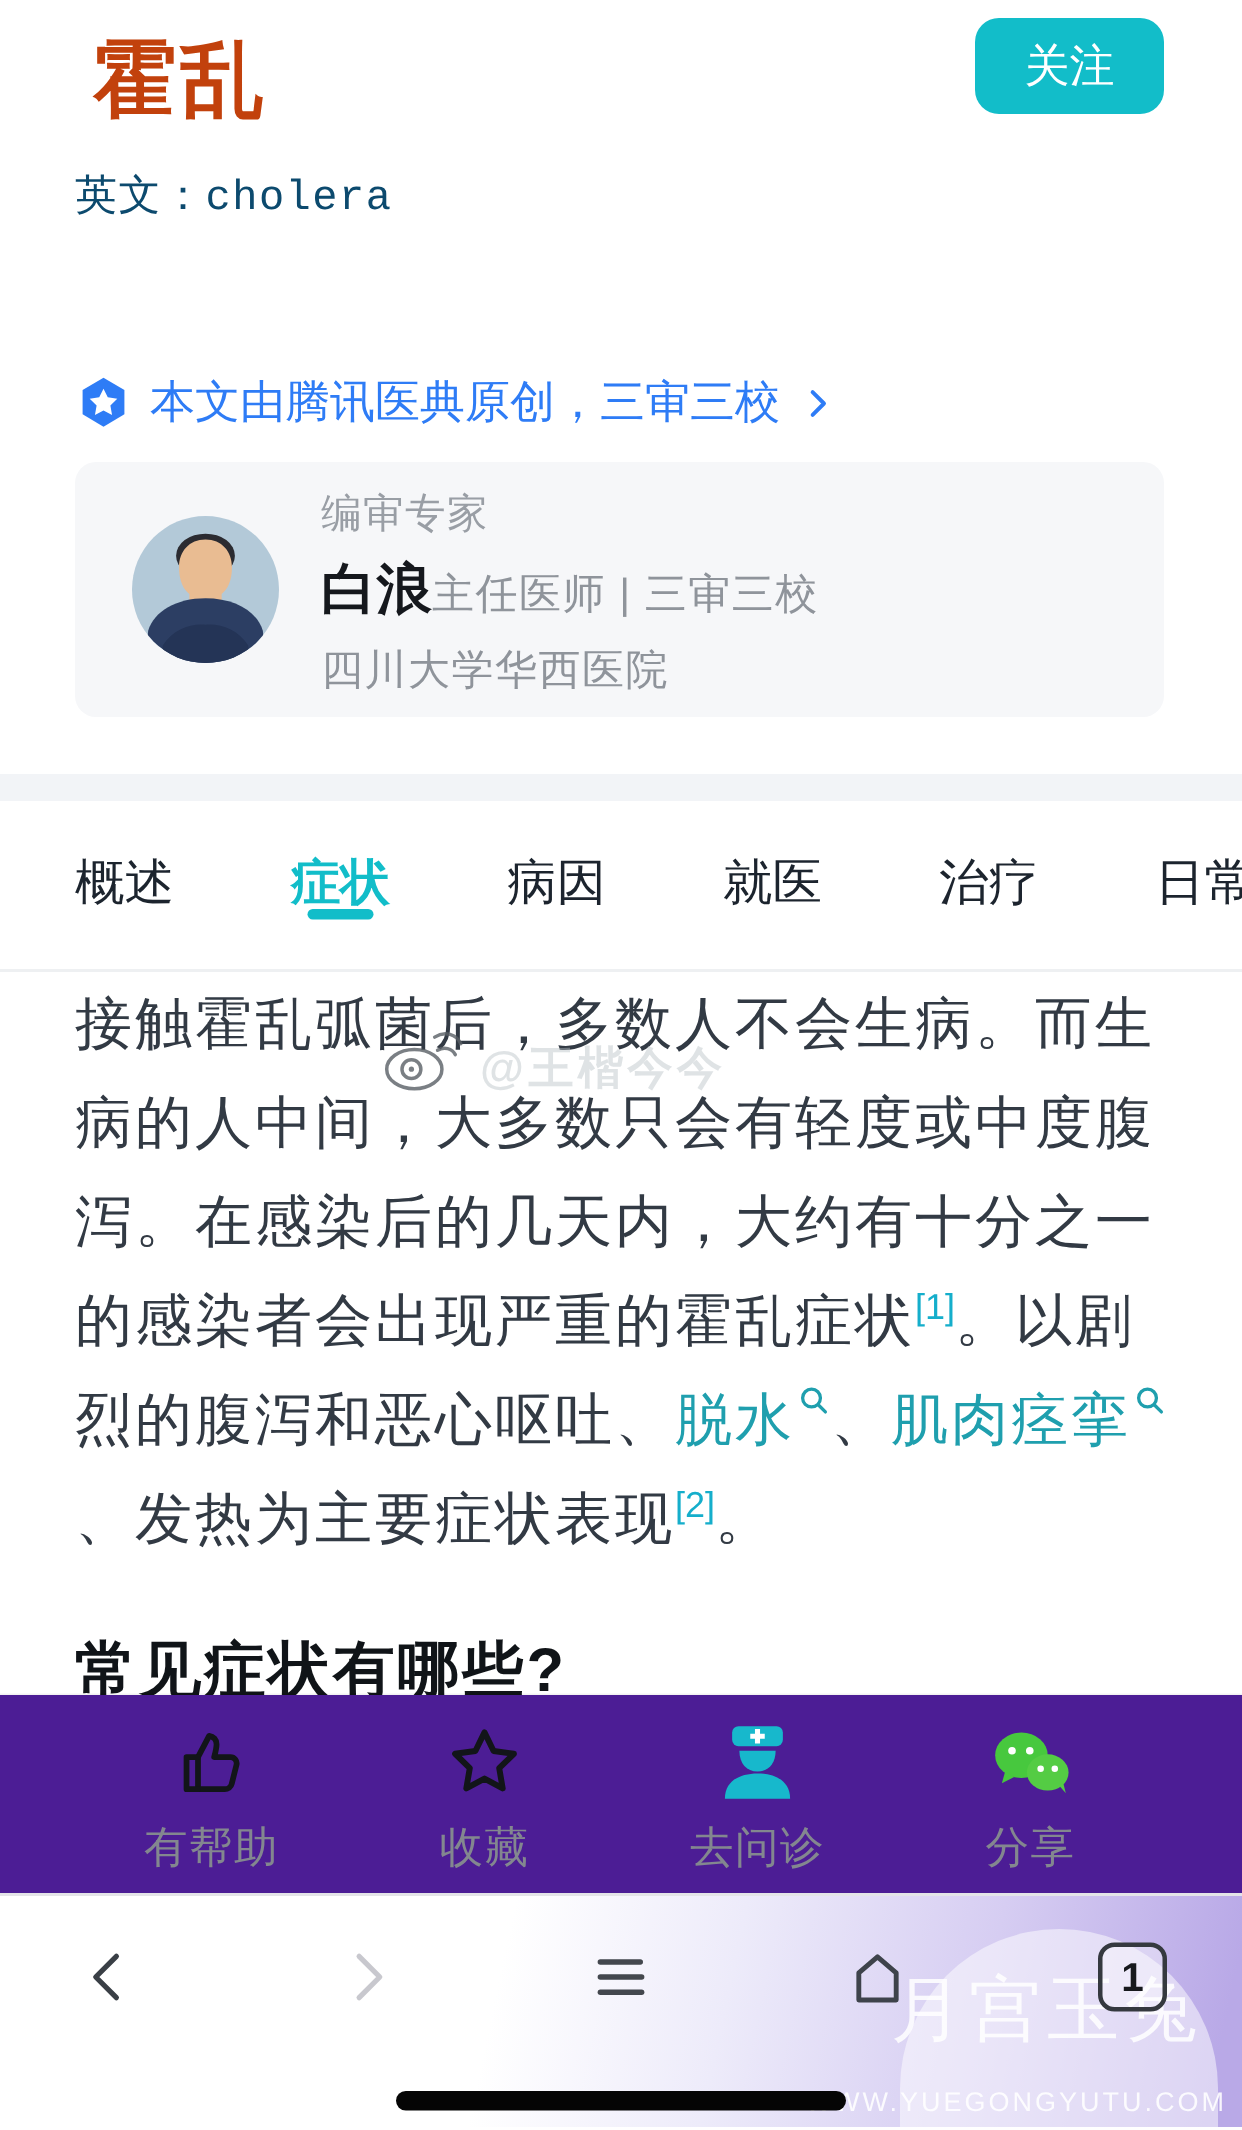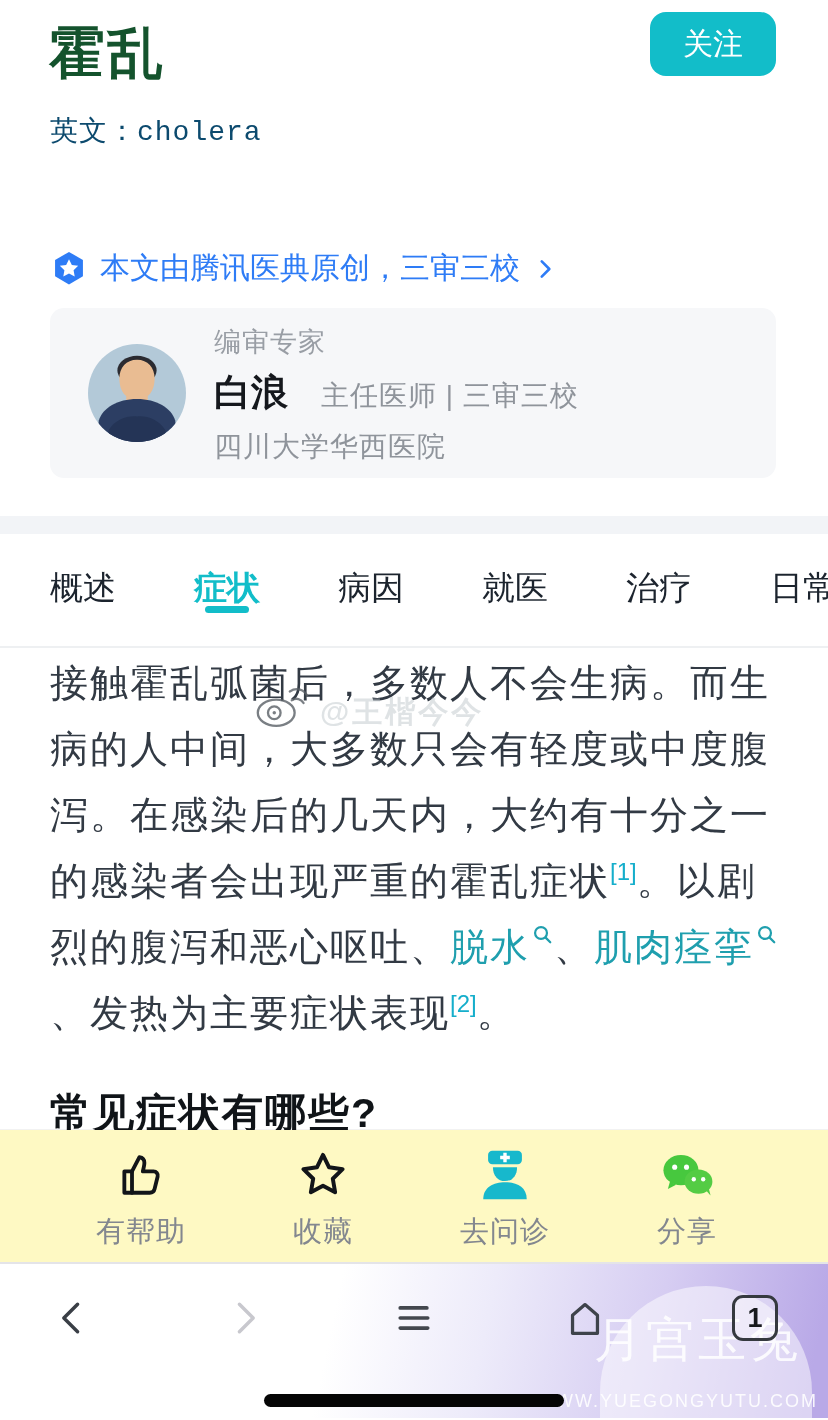"霍乱" .page-title { color: #14532d -> #c2410c; left: 49px -> 62px }
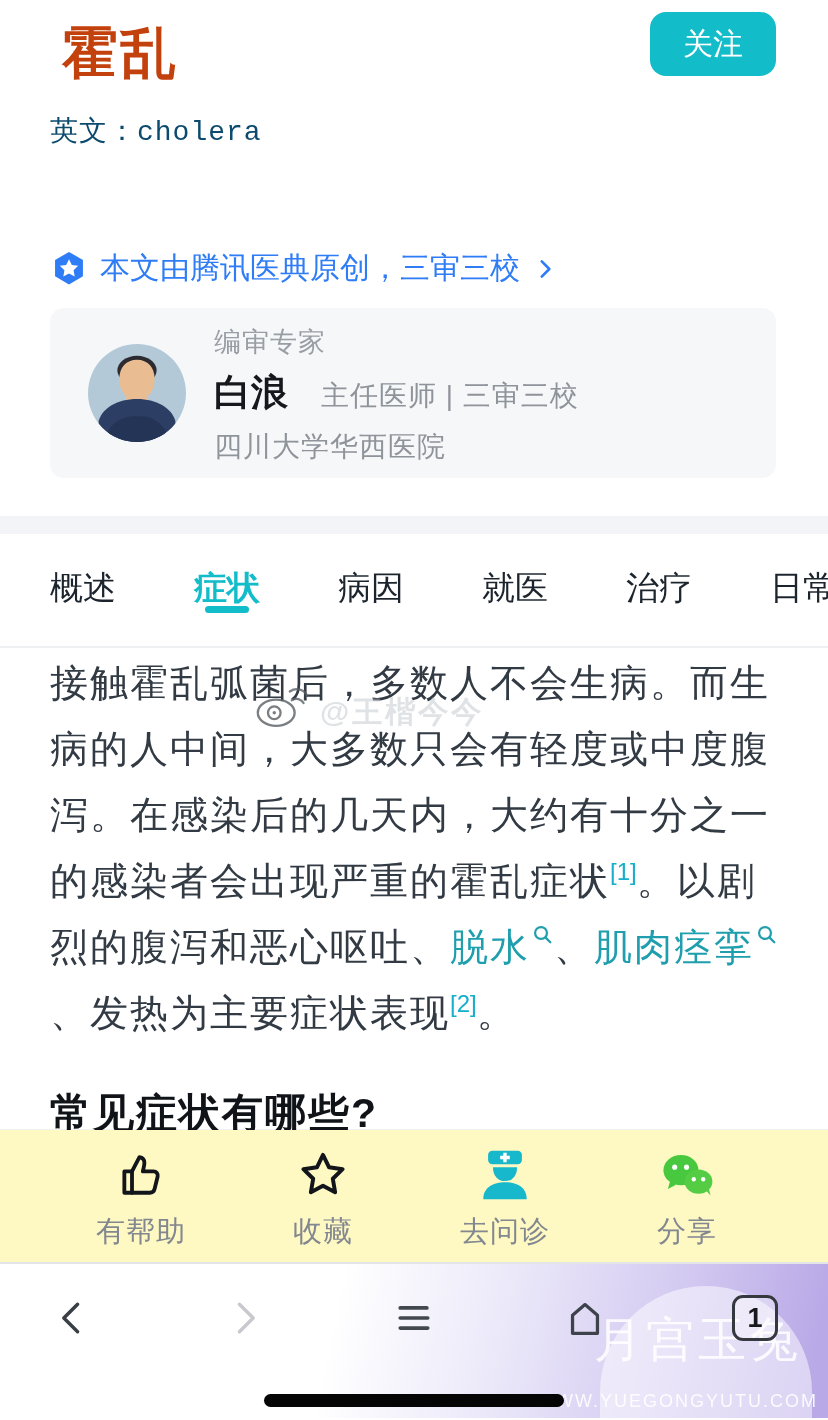"白浪" .expert-name-row { gap: 33px -> 0 }
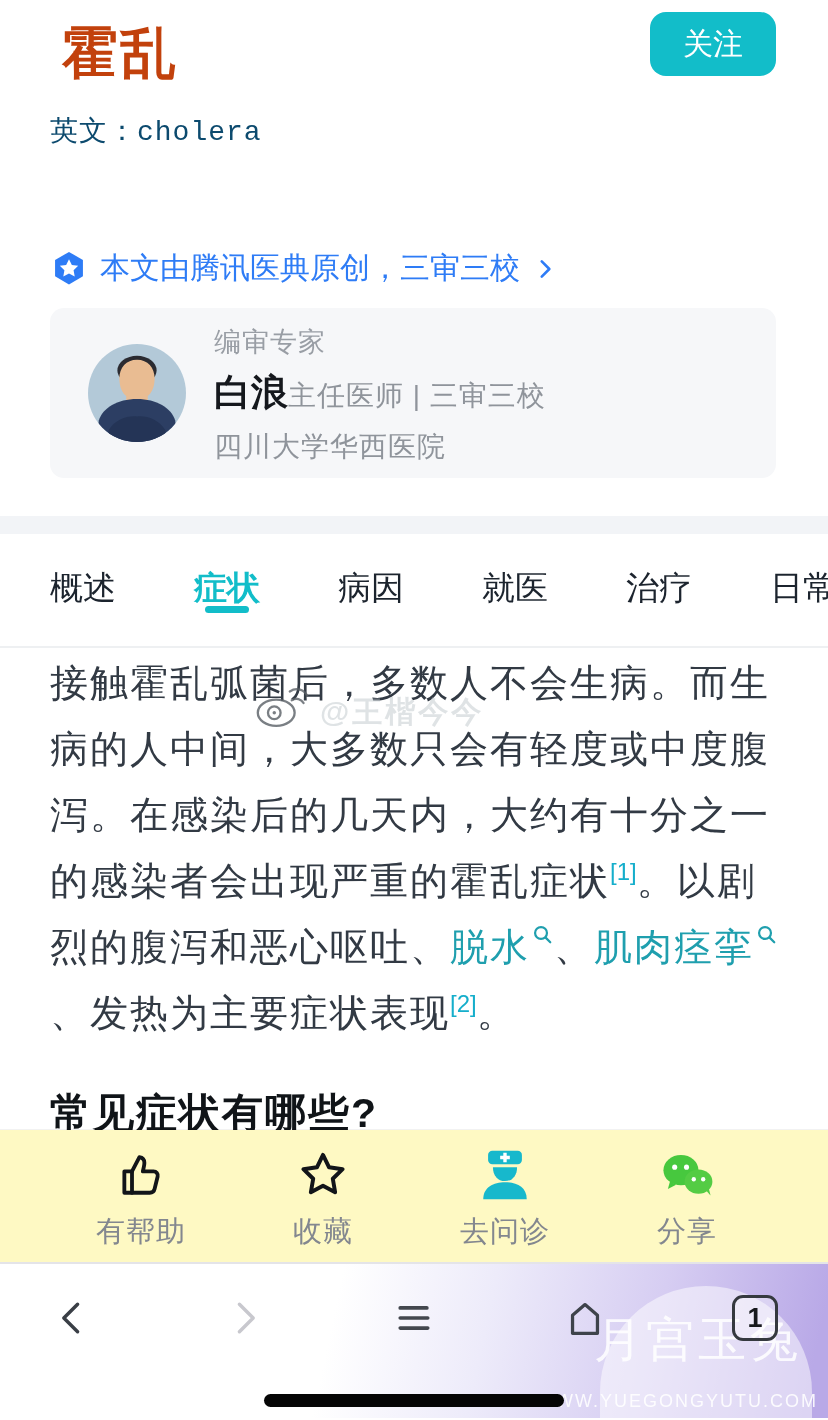"有帮助" .action-bar { background: #fef9c3 -> #4c1d95 }
